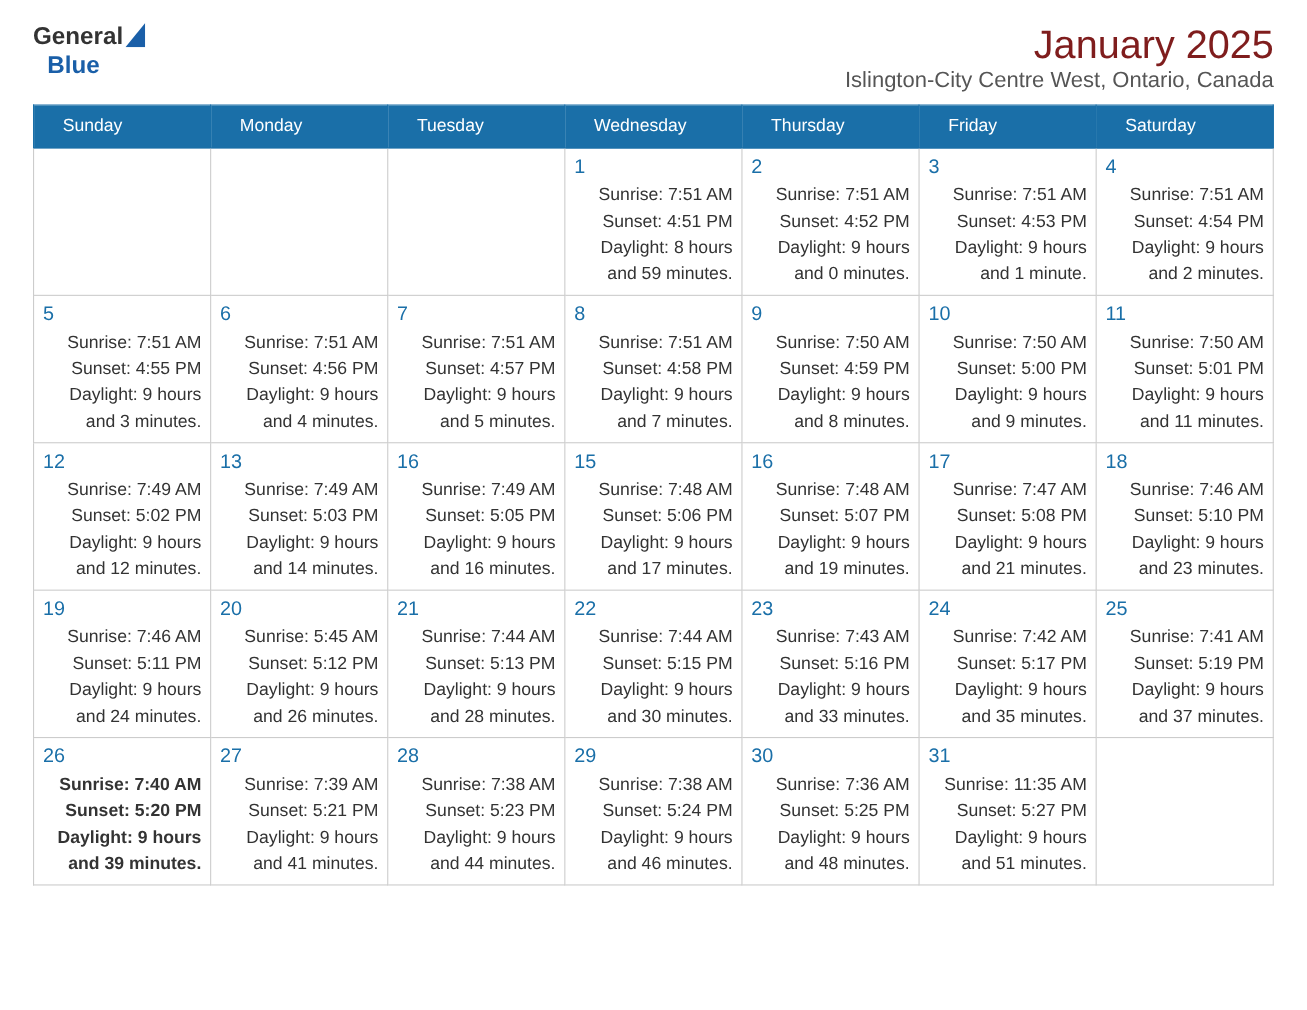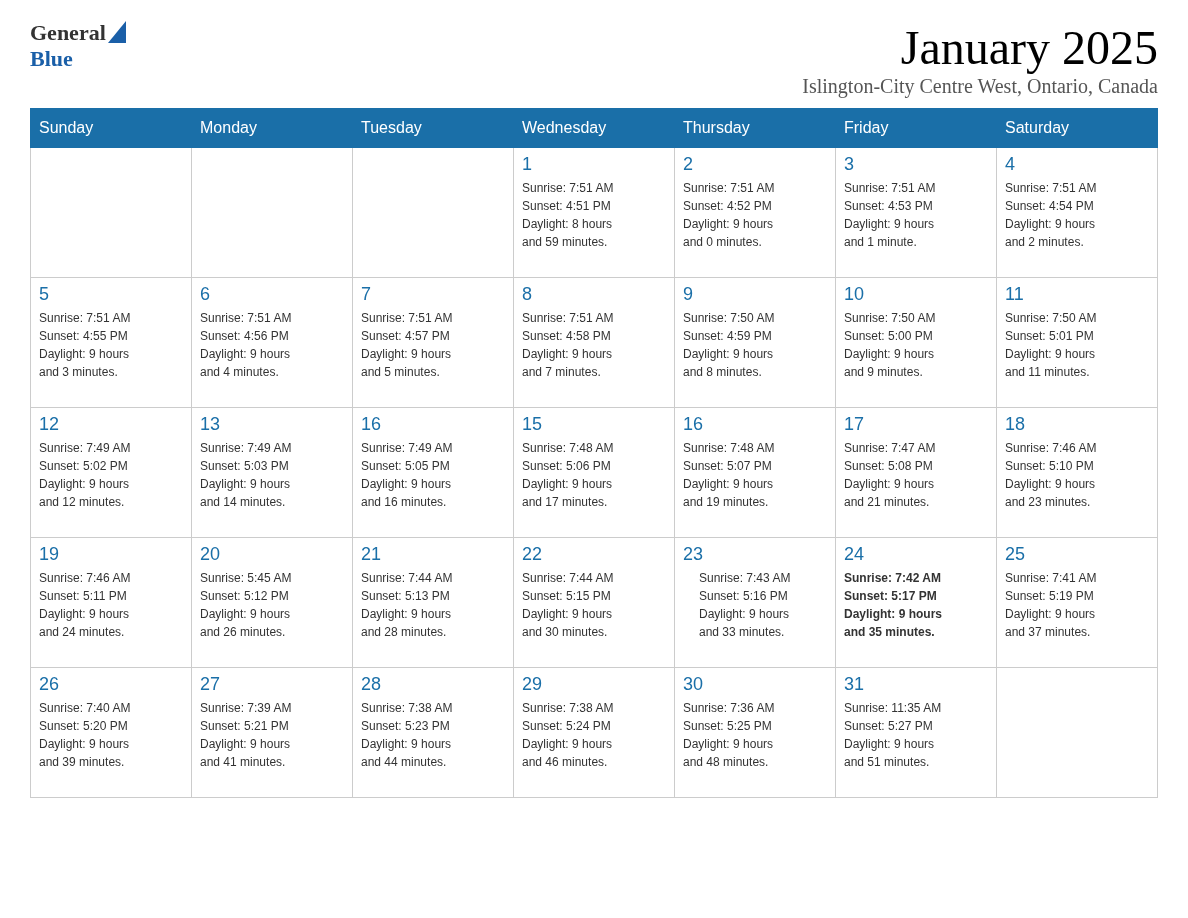"General" .header-top { font-family: Liberation Serif, serif -> none }
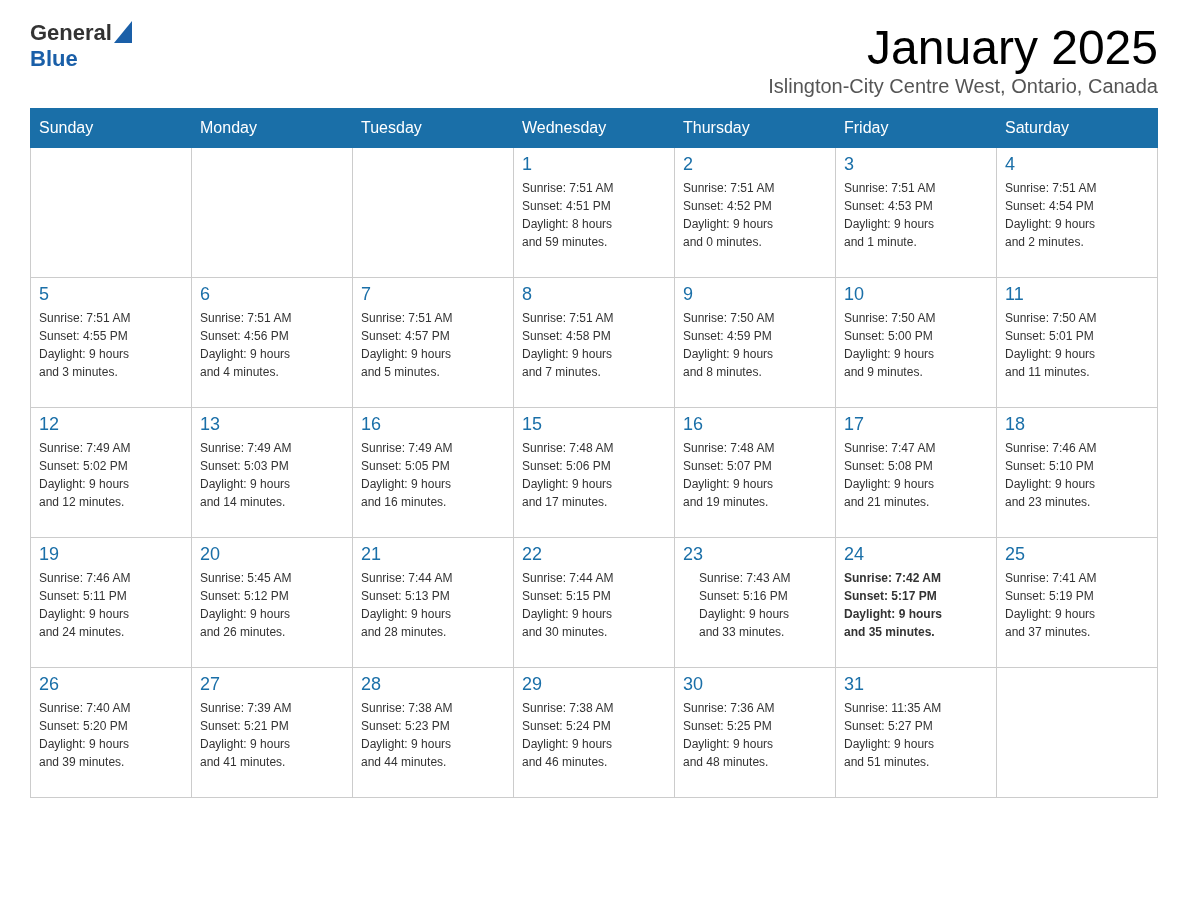"Blue" .logo-line2 { margin-left: 0 -> 13px }
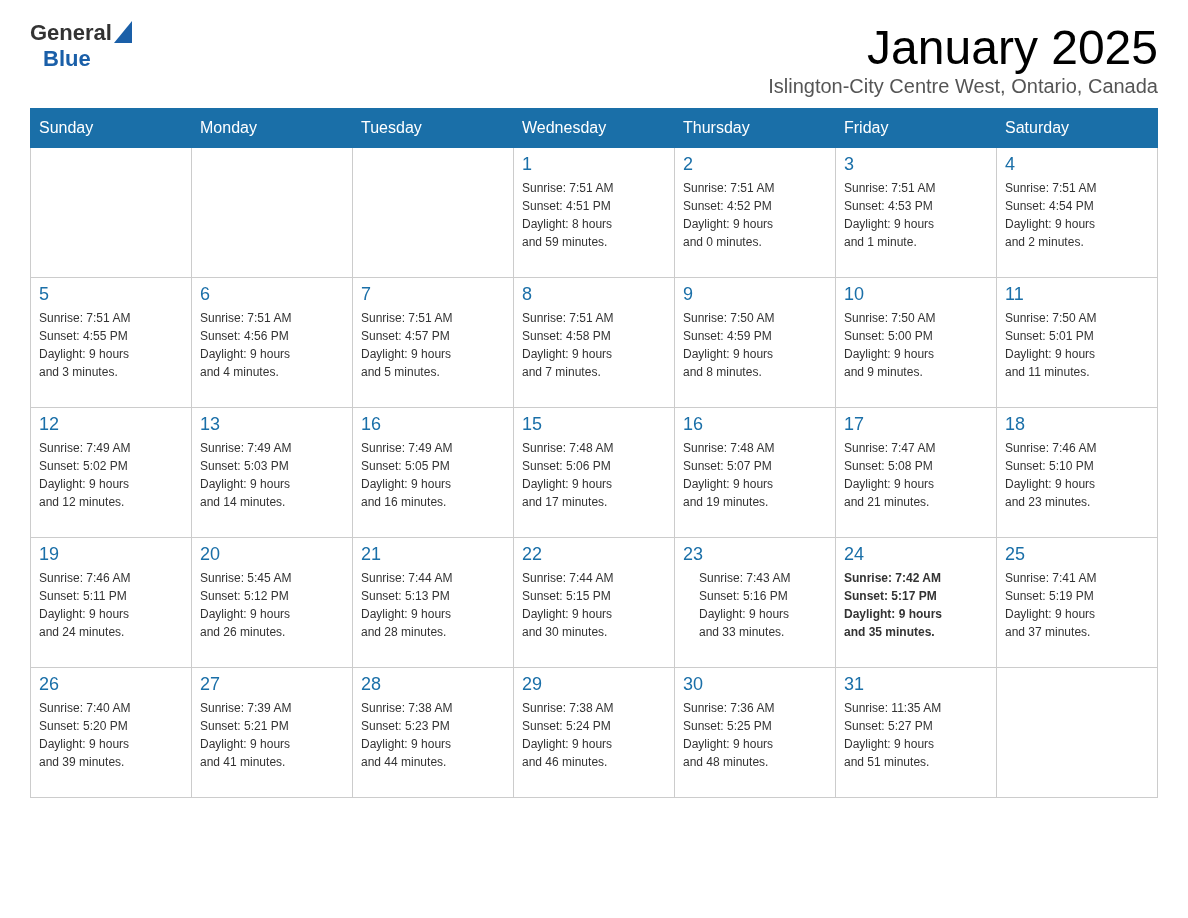"January 2025" .month-title { color: #000000 -> #7f1d1d; font-size: 48px -> 36px }
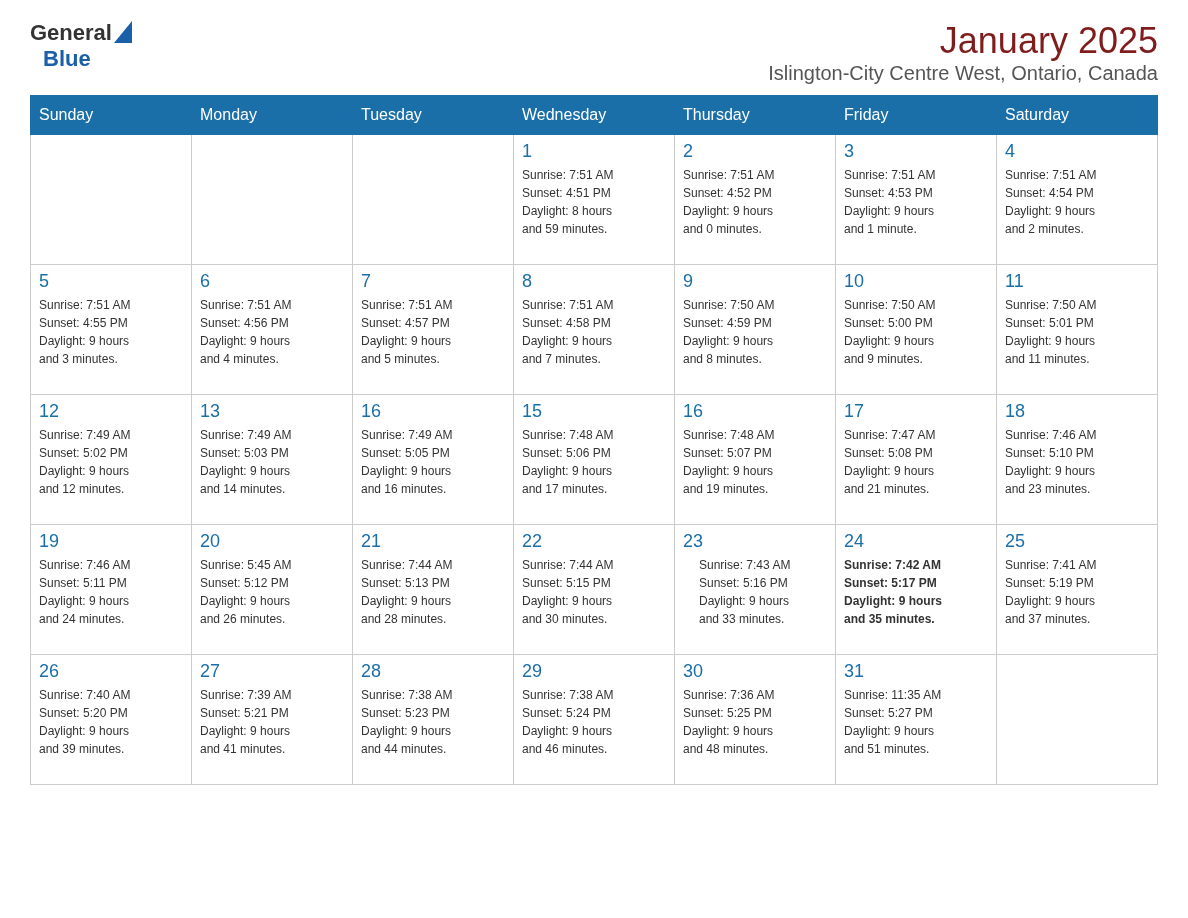"Sunday" .calendar-table th { padding: 10px 8px -> 10px 26px }
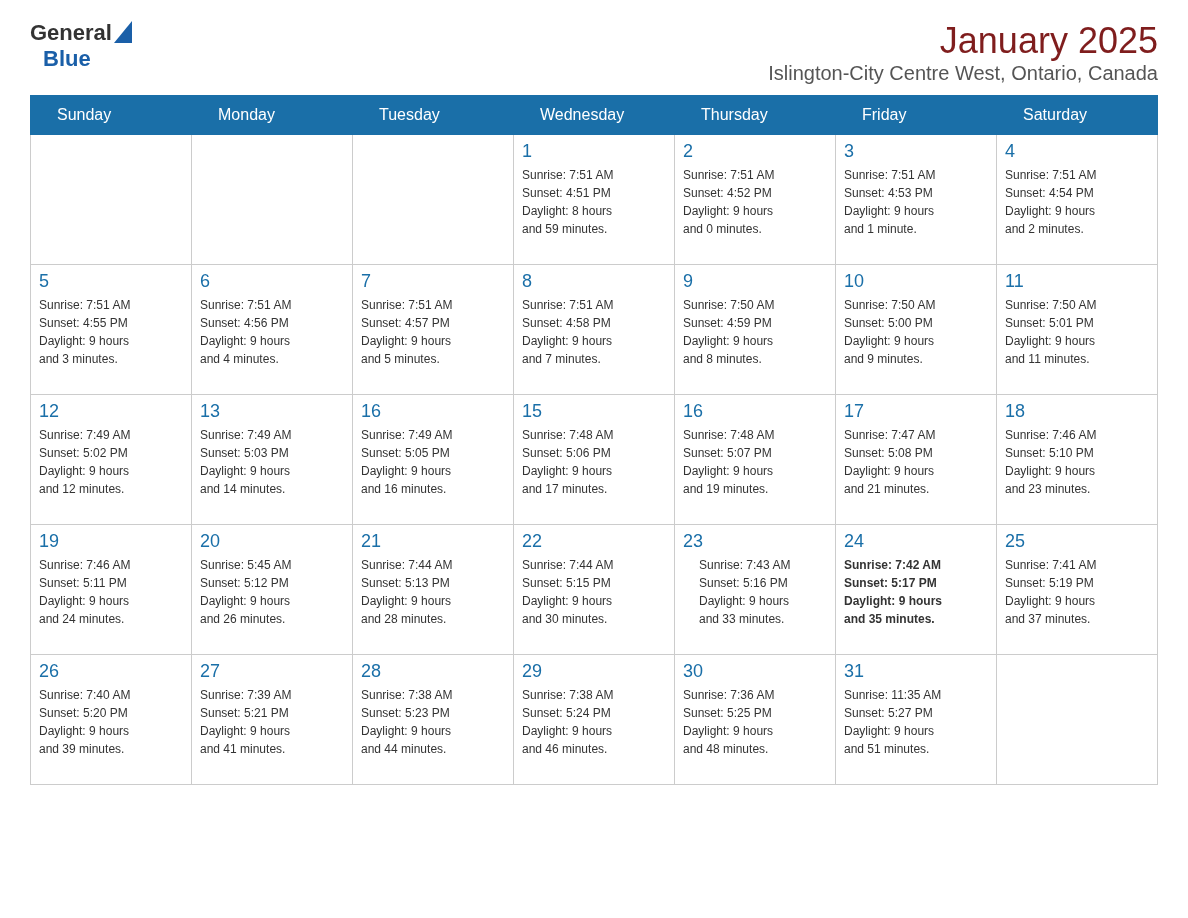"Sunrise: 7:51 AM" .day-info { font-size: 12px -> 16px; text-align: none -> right }
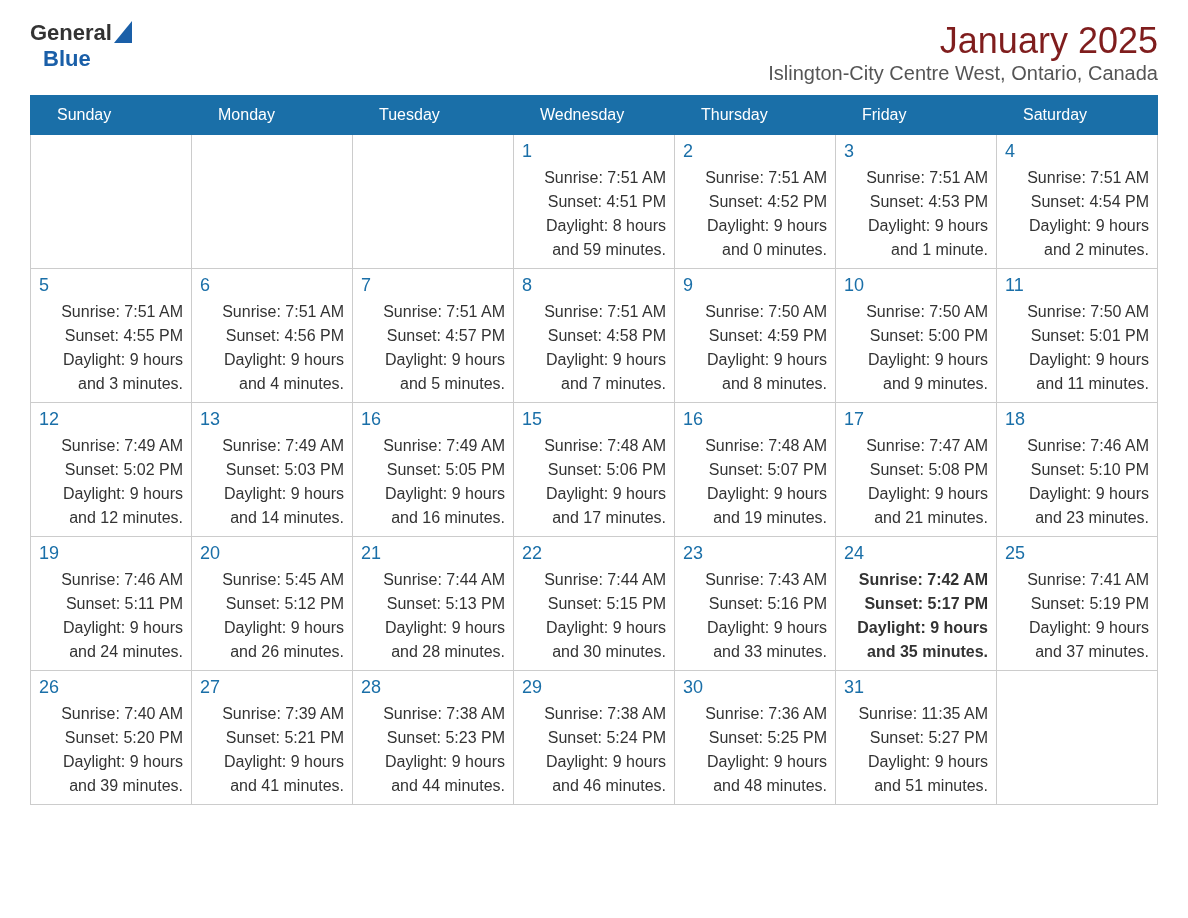"Sunrise: 7:42 AM" div.day-info { font-weight: bold -> none }
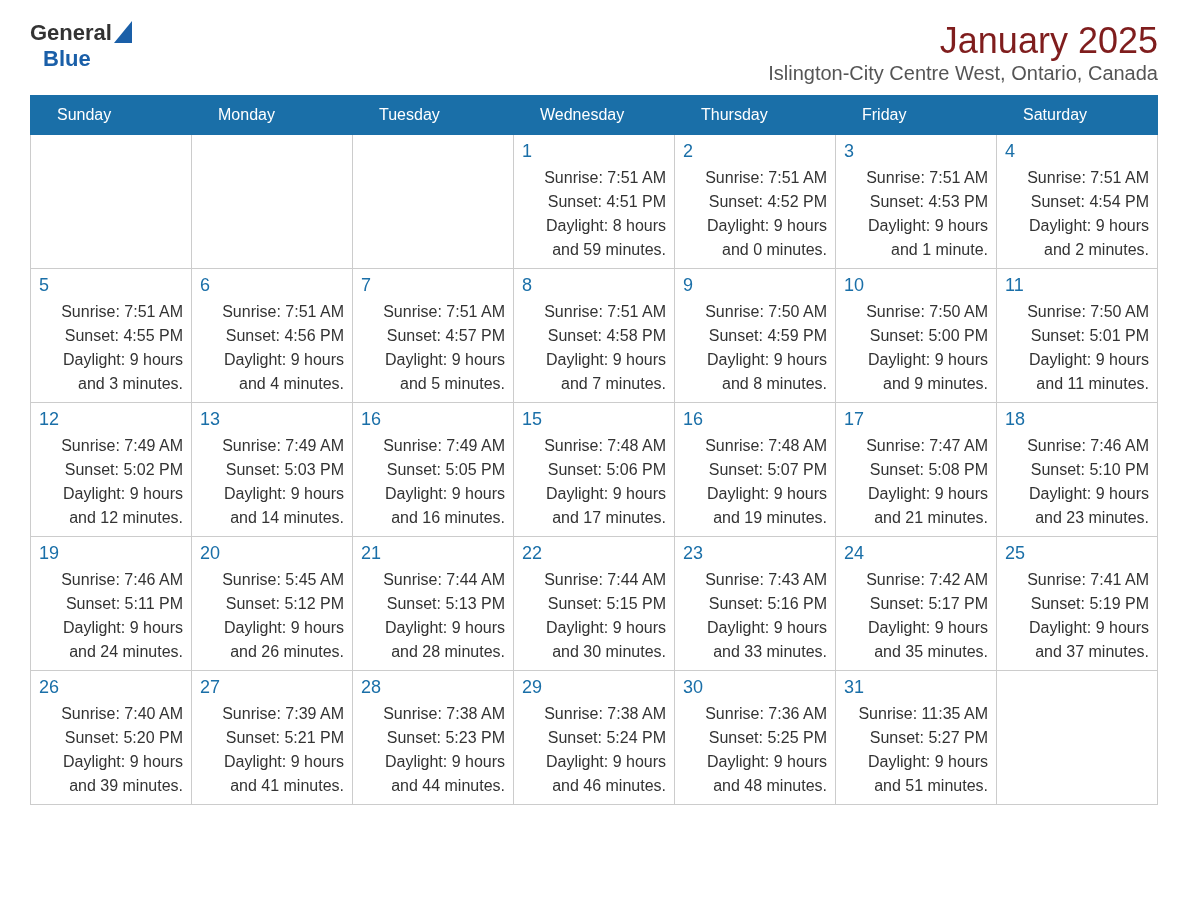"Sunrise: 7:40 AM" div.day-info { font-weight: none -> bold }
